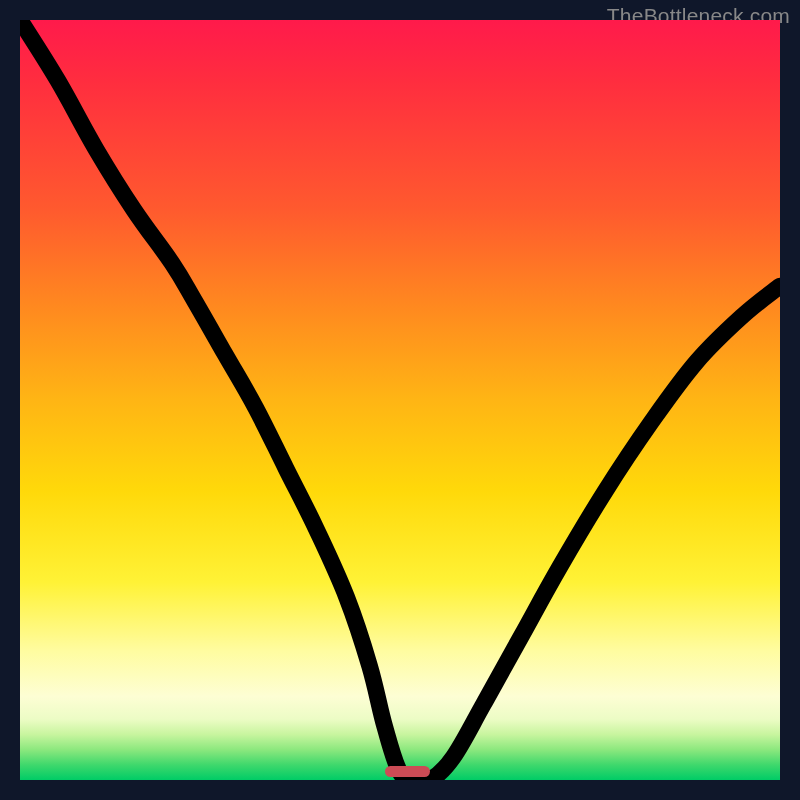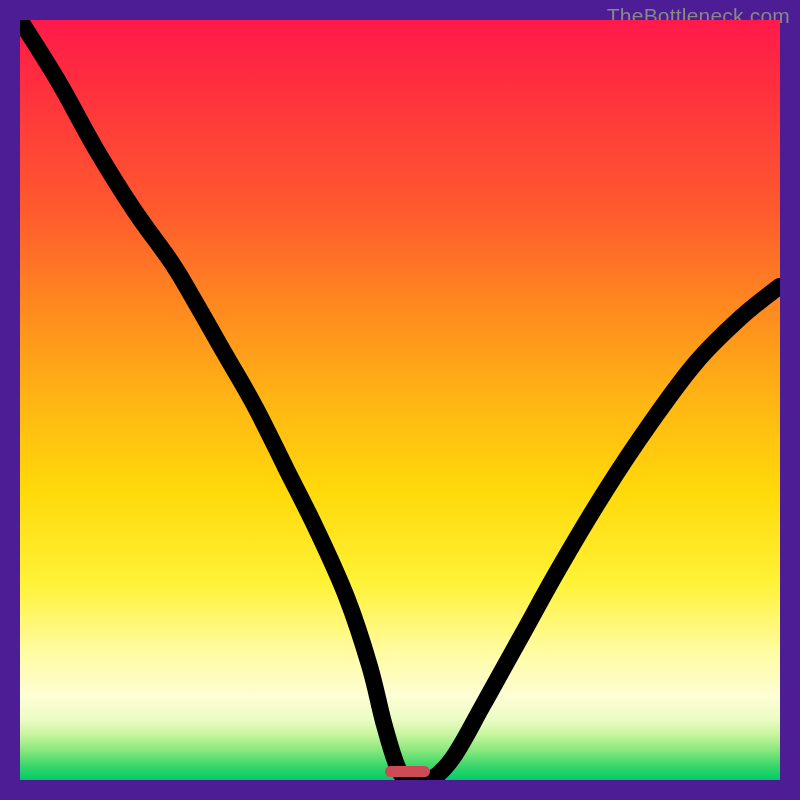"TheBottleneck.com" .chart-wrap { background: #4c1d95 -> #0f172a }
